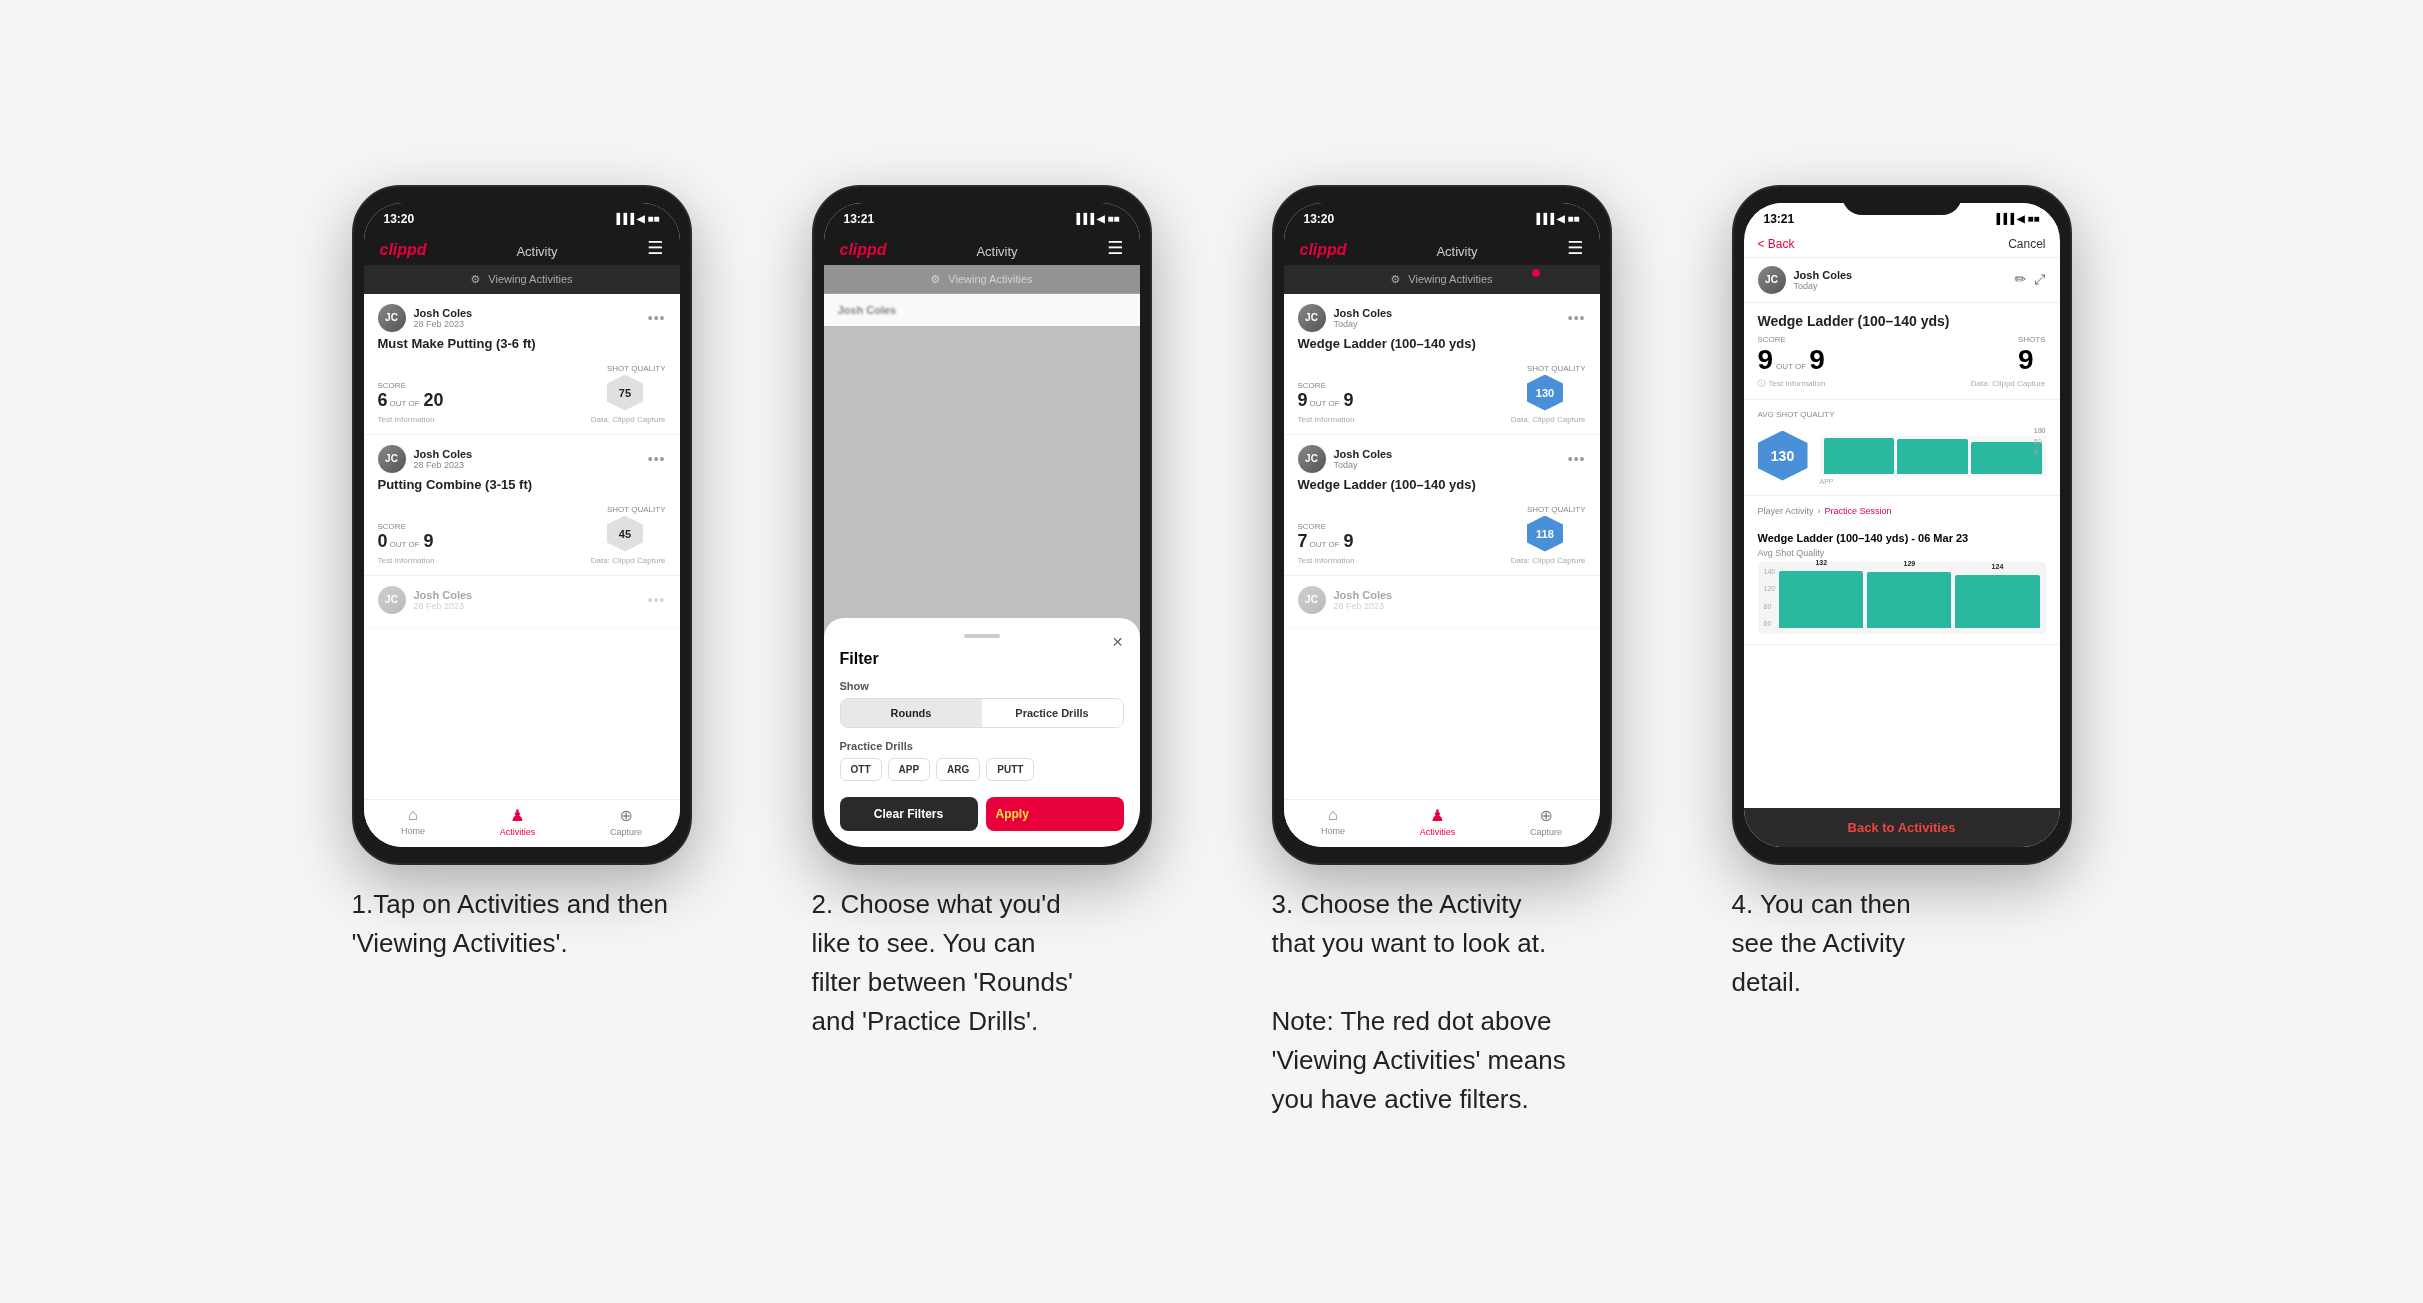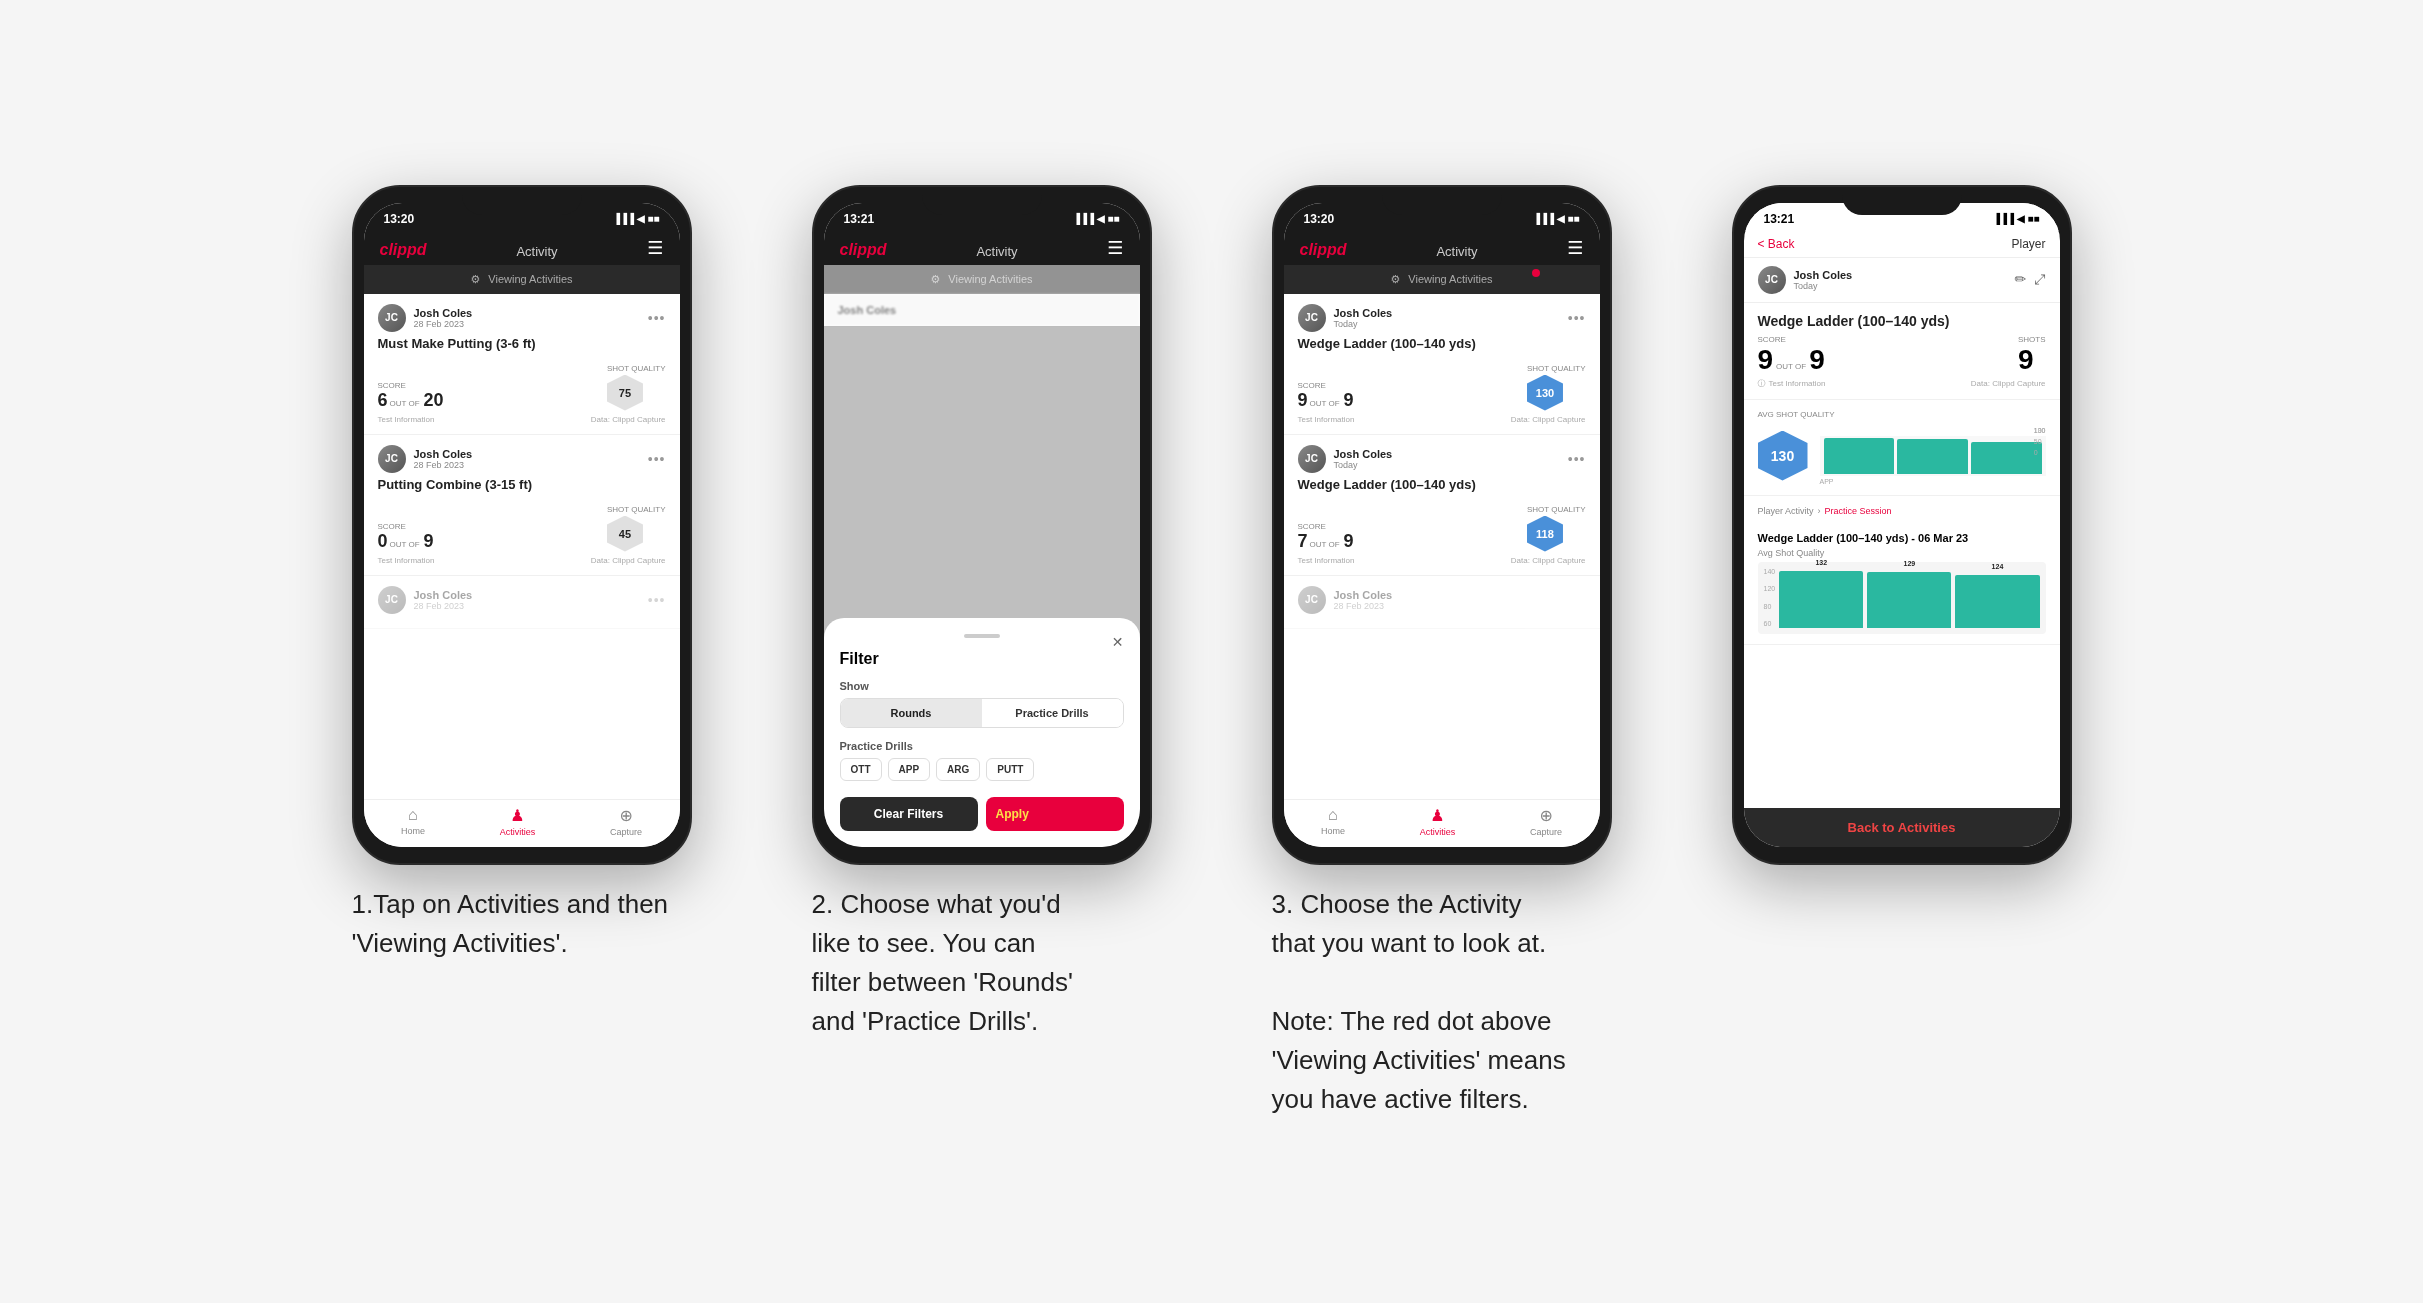"Player" span.cancel-btn { text: Player -> Cancel }
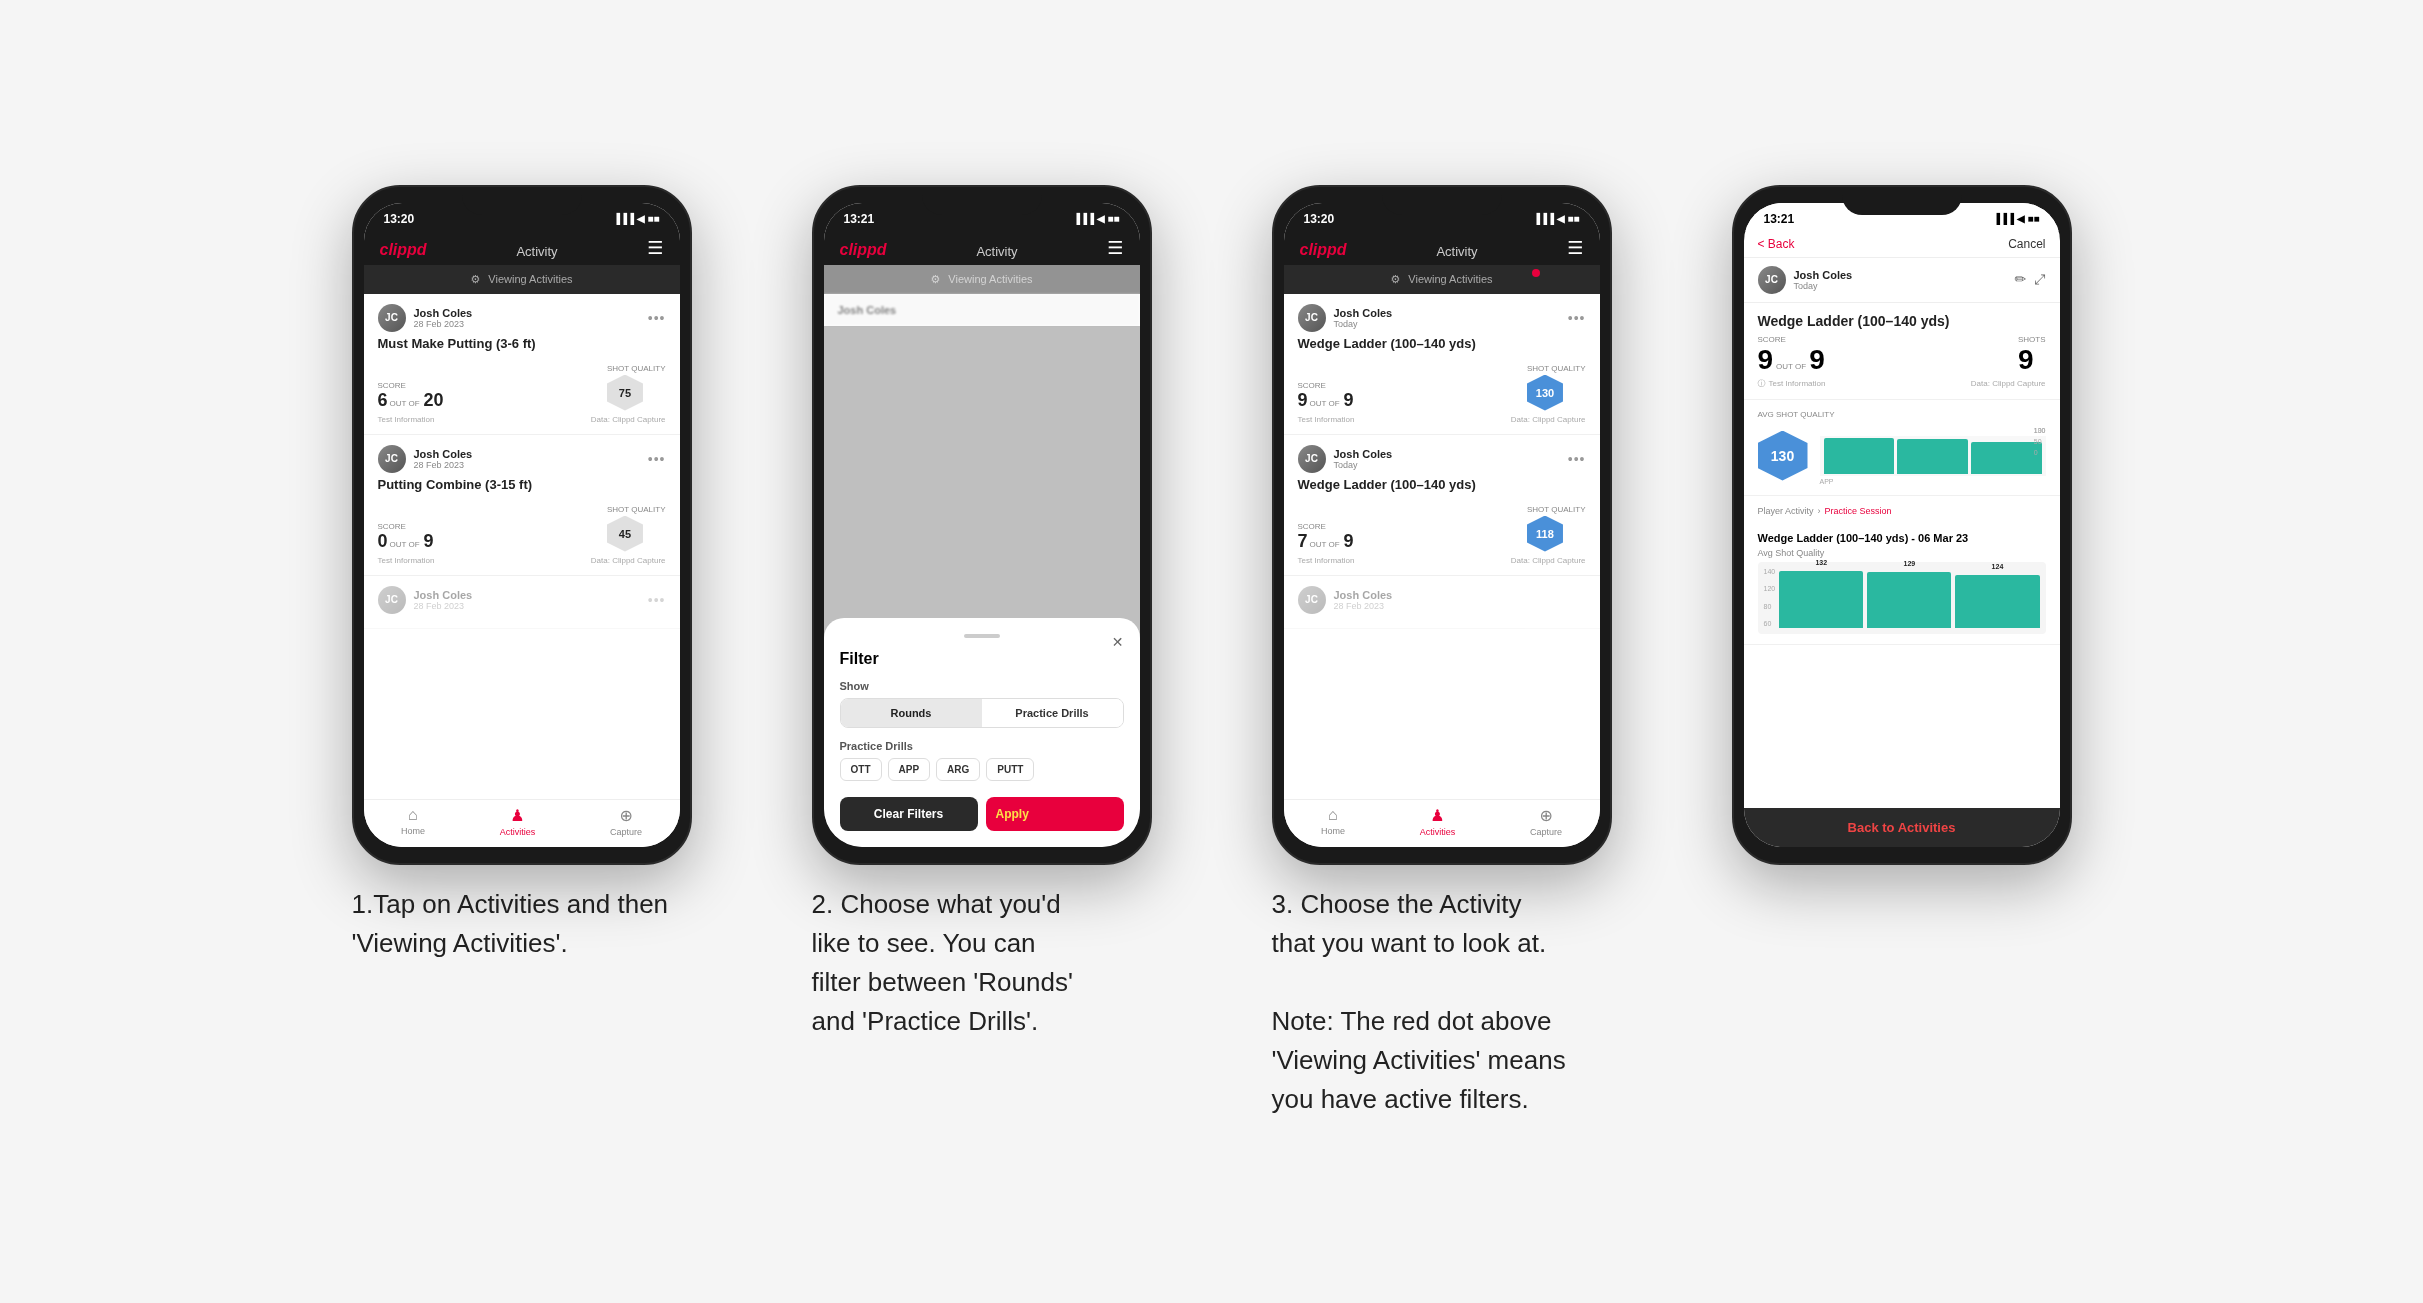"4. You can then" div.caption-text { html: none -> <div> <span>4. You can then<br>see the Activity<br>detail.</span> </div> }
